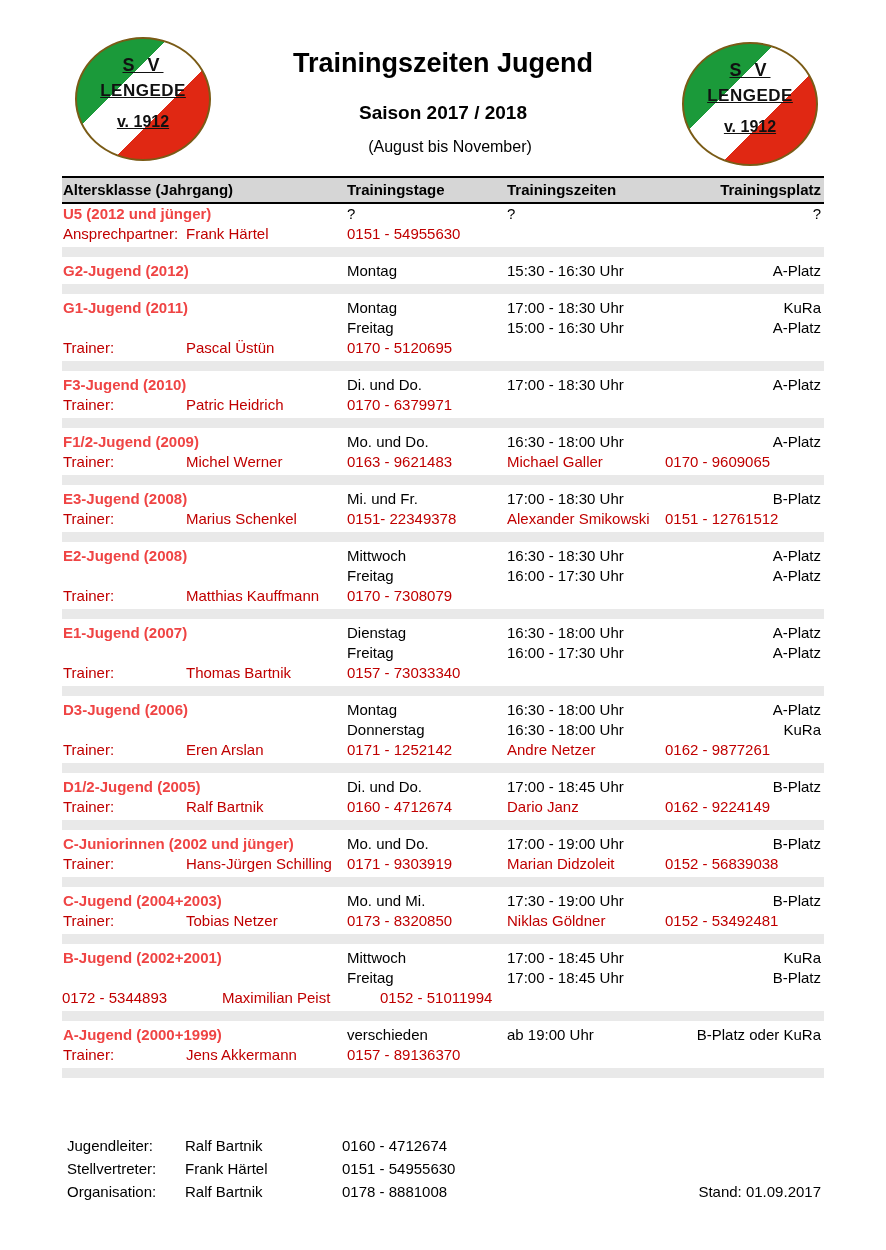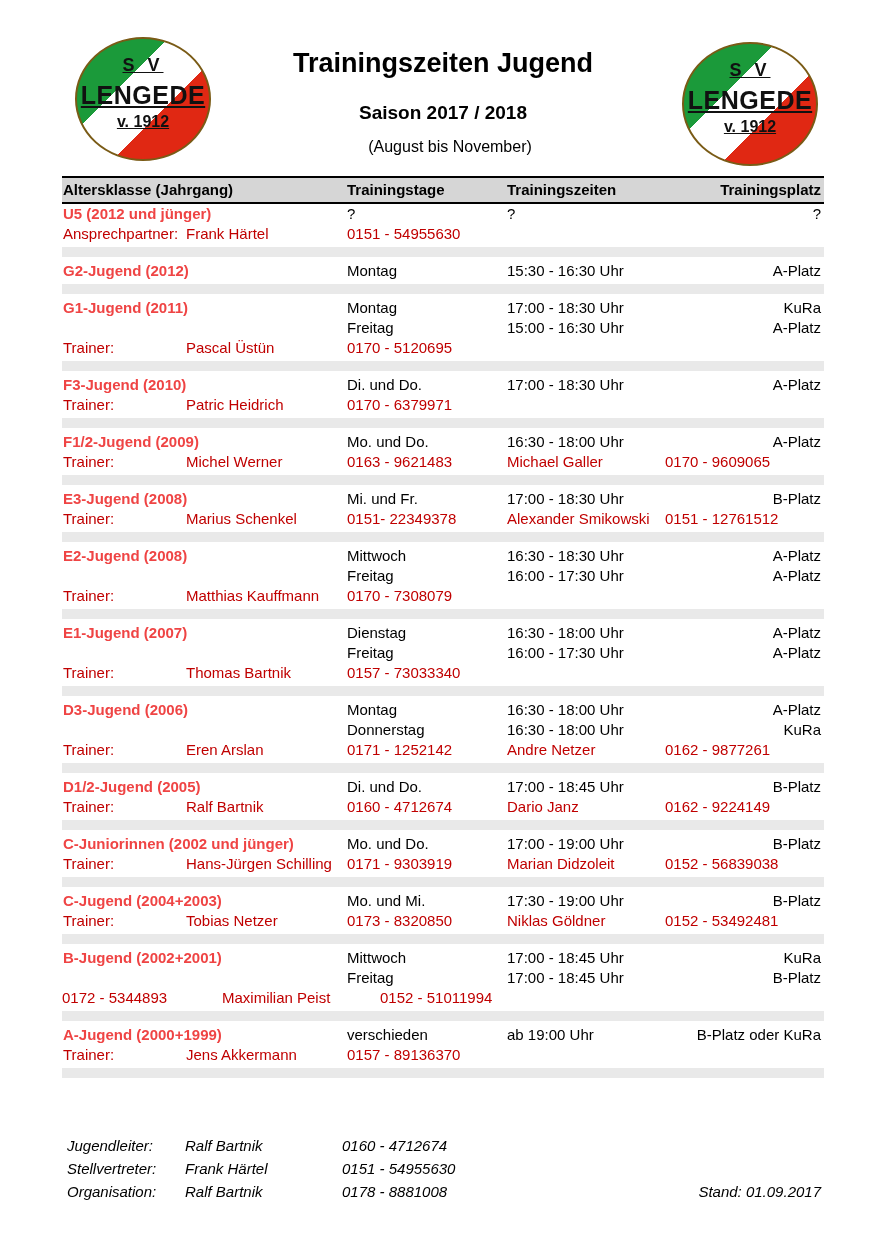"LENGEDE" .logo-name { font-size: 25px -> 17px }
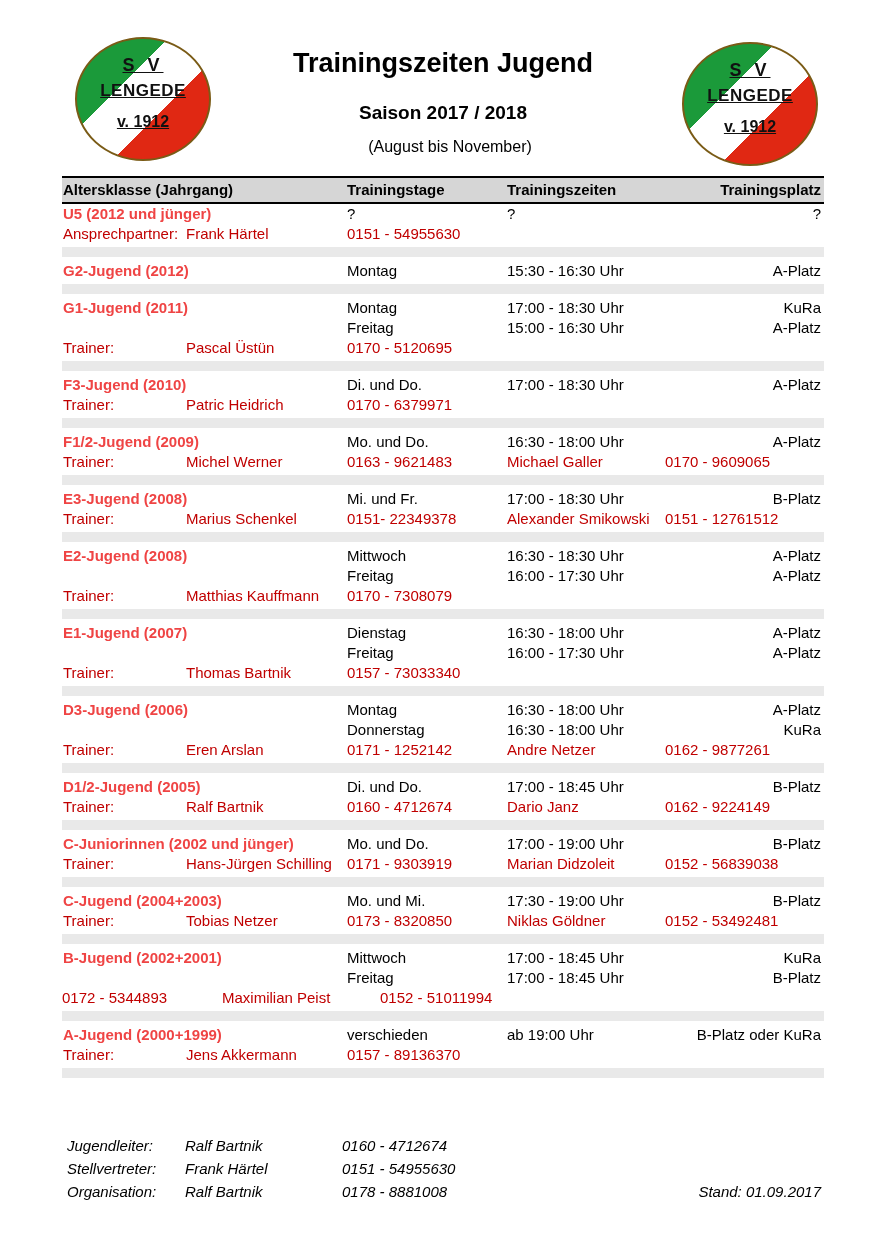"Jugendleiter:" .footer .frow { font-style: italic -> none }
